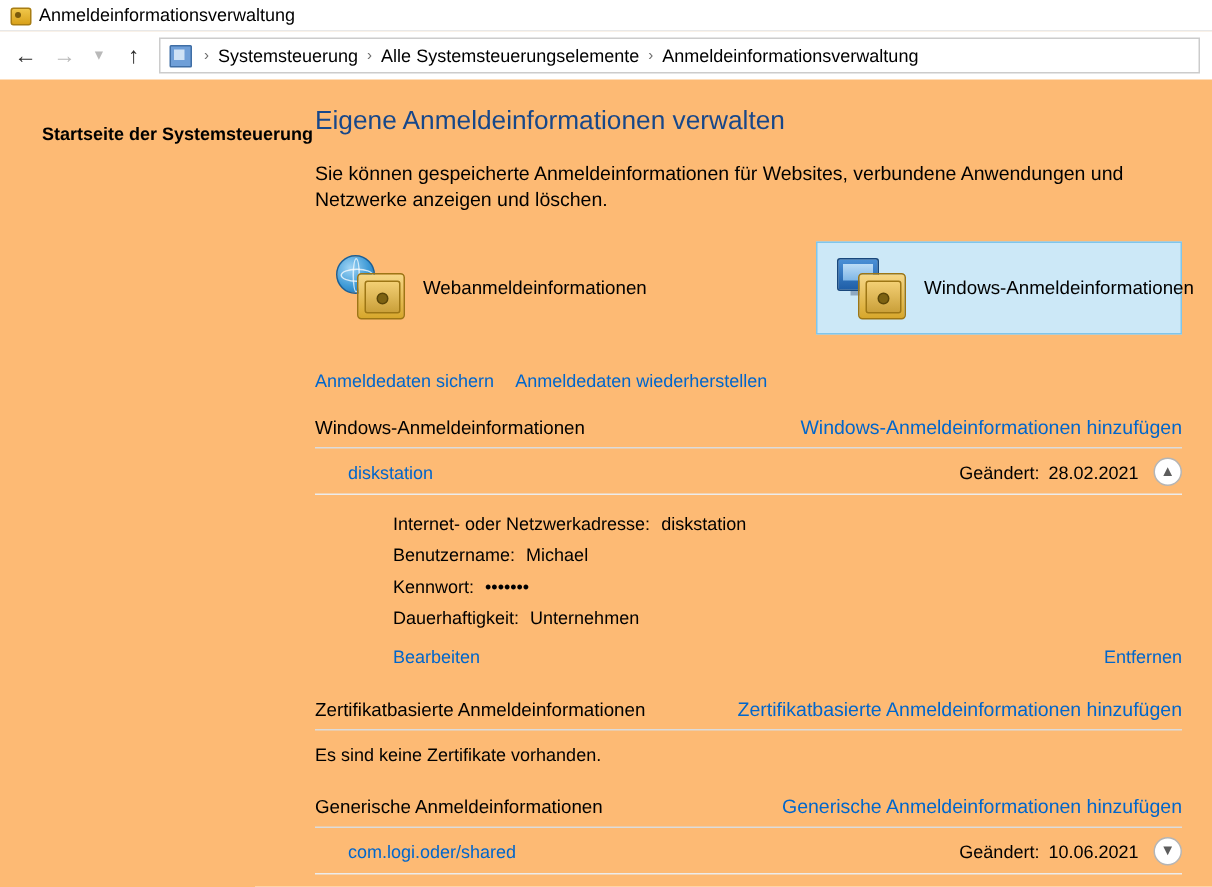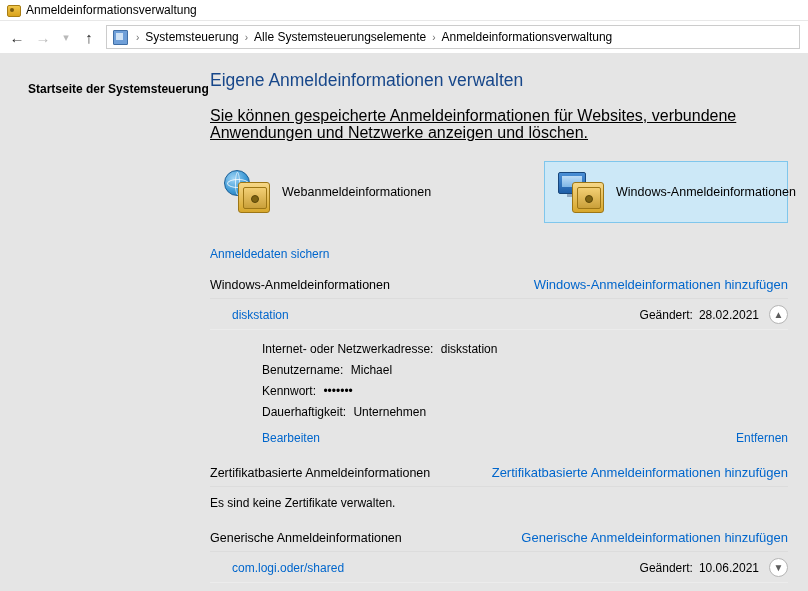"Anmeldeinformationsverwaltung" .window { background: #e5e5e5 -> #fdba74 }
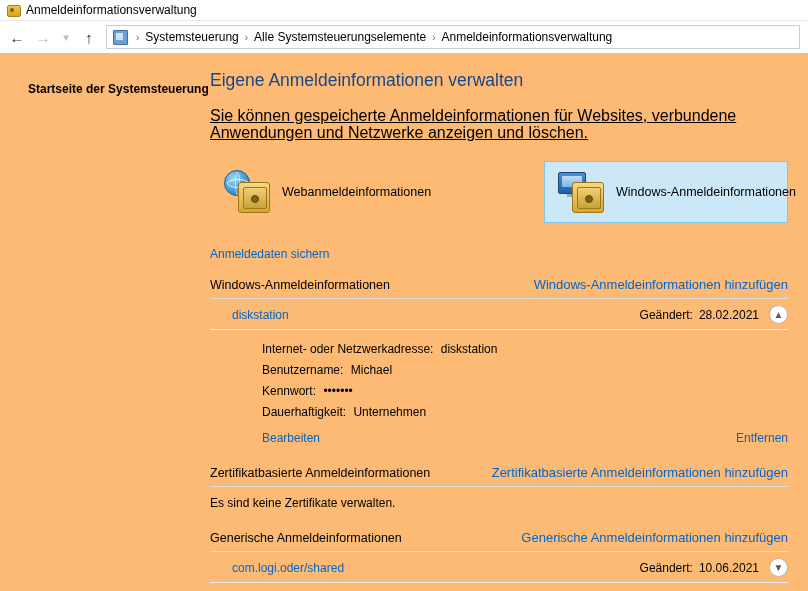"Sie können gespeicherte" p.page-desc { font-size: 16px -> 13px; text-decoration: underline -> none }
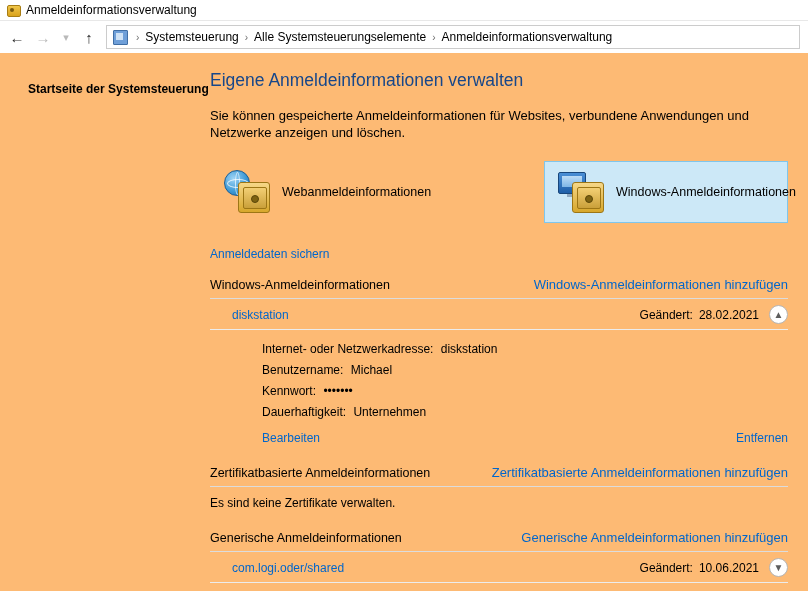"Anmeldedaten wiederherstellen" a.link { html: none -> <a>Anmeldedaten wiederherstellen</a> }
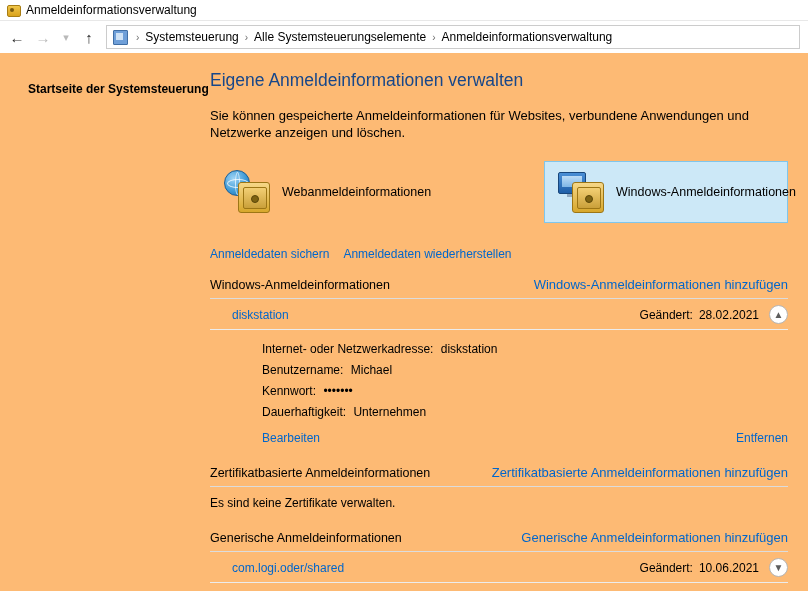"Es sind keine Zertifikate verwalten." div.empty-note { text: verwalten -> vorhanden }
